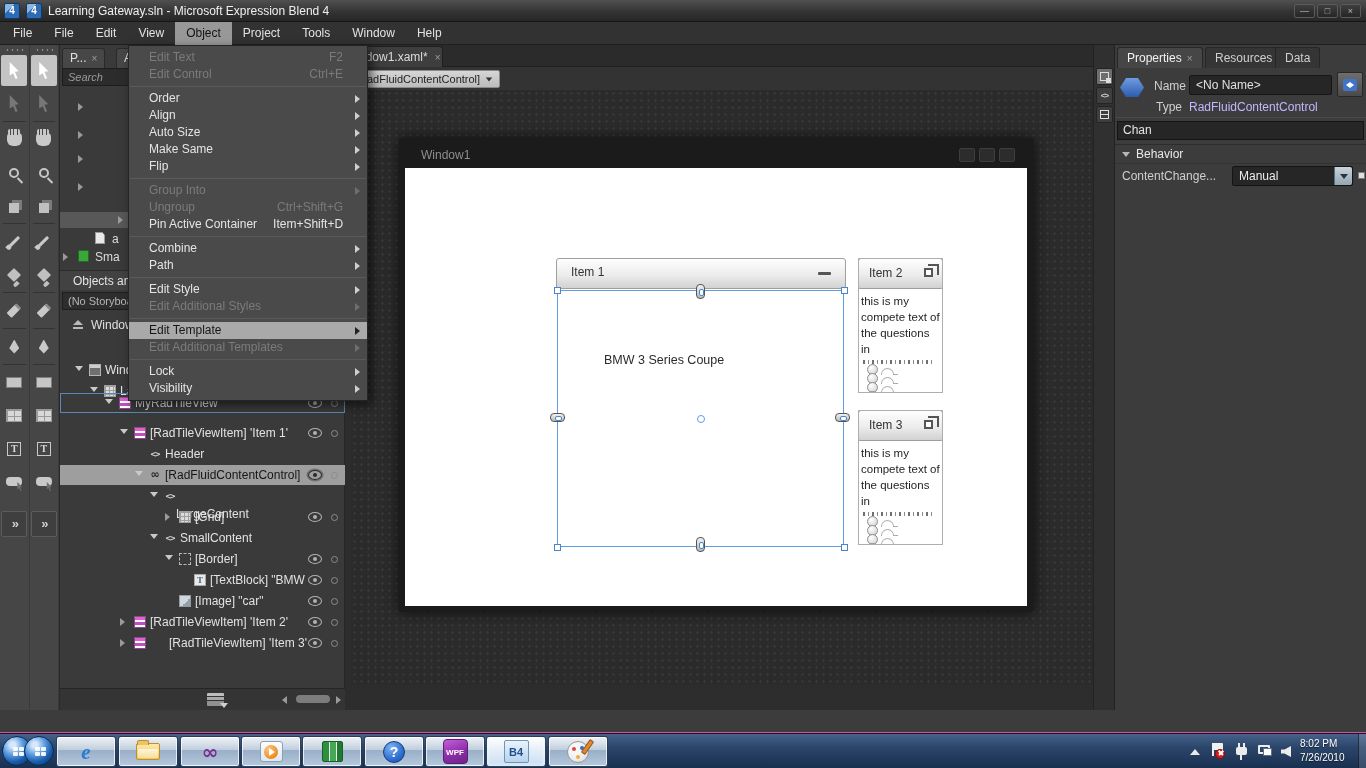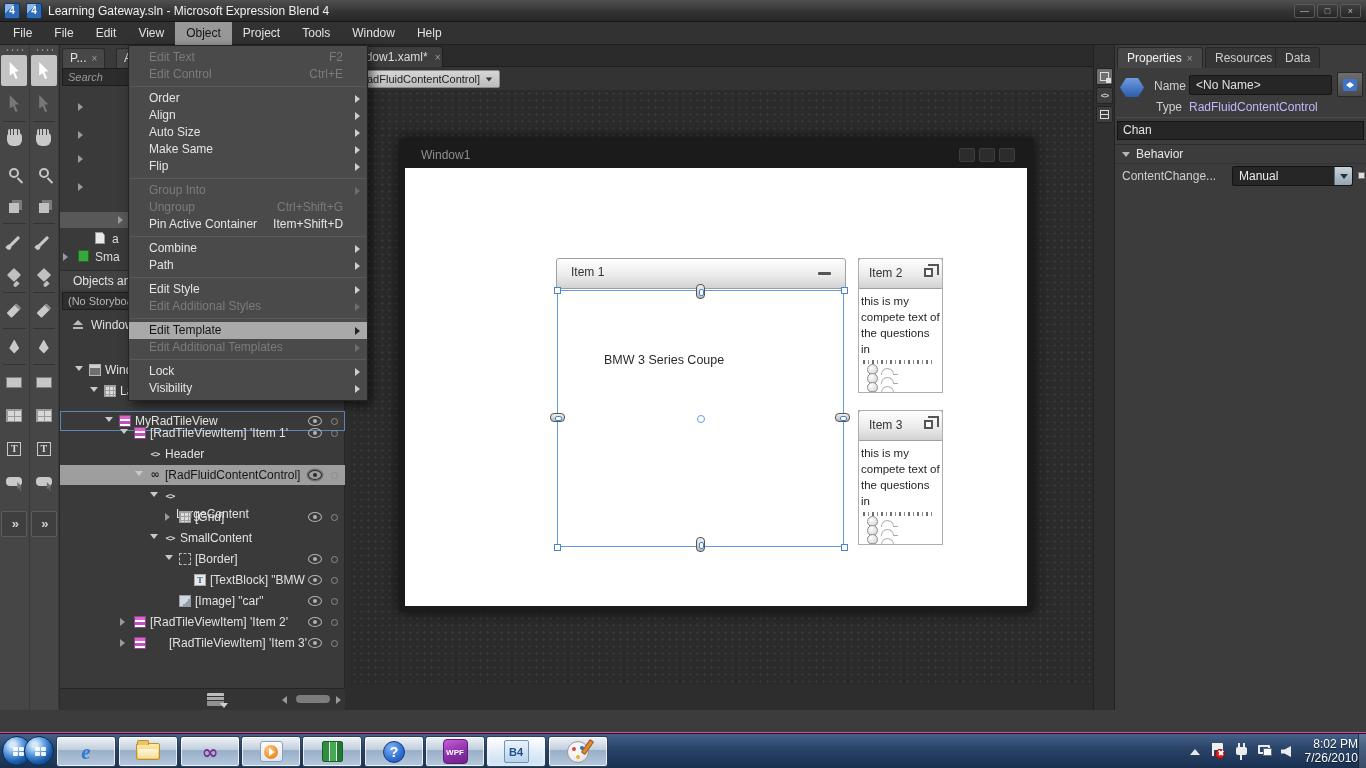"MyRadTileView" div.trow { top: 366px -> 348px }
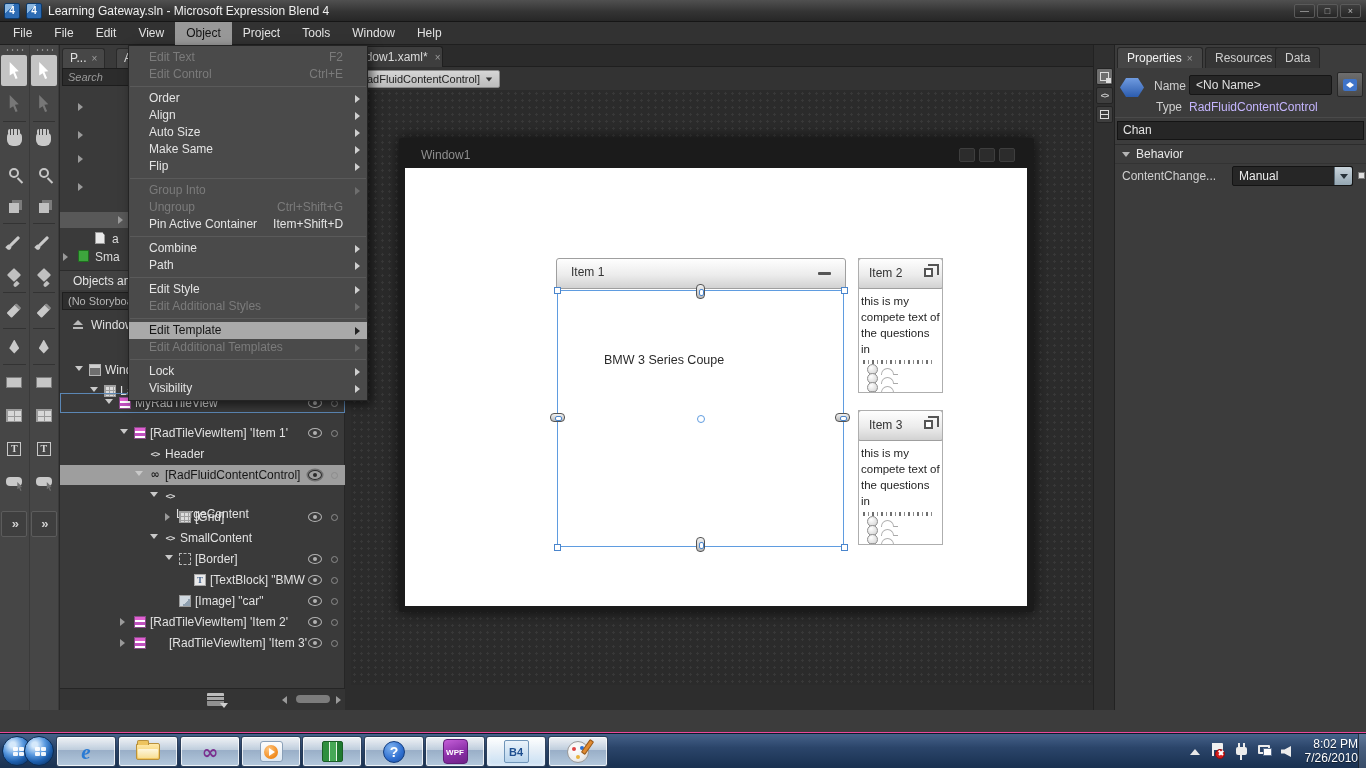"8:02 PM" .clock { font-size: 12px -> 10px; text-align: right -> left }
